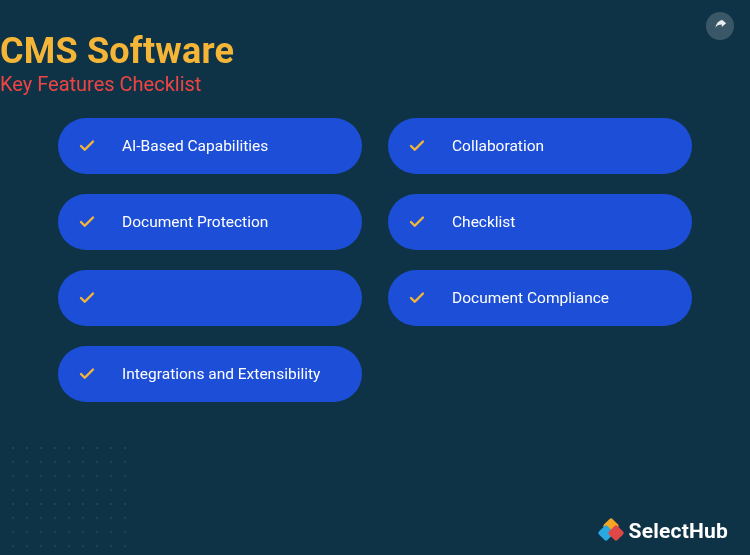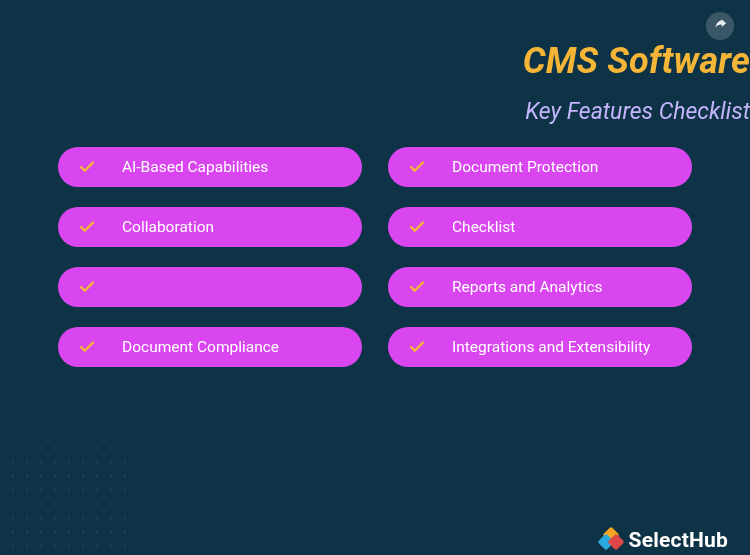"CMS Software" .header { font-style: italic -> none; padding-top: 40px -> 30px; text-align: right -> left }
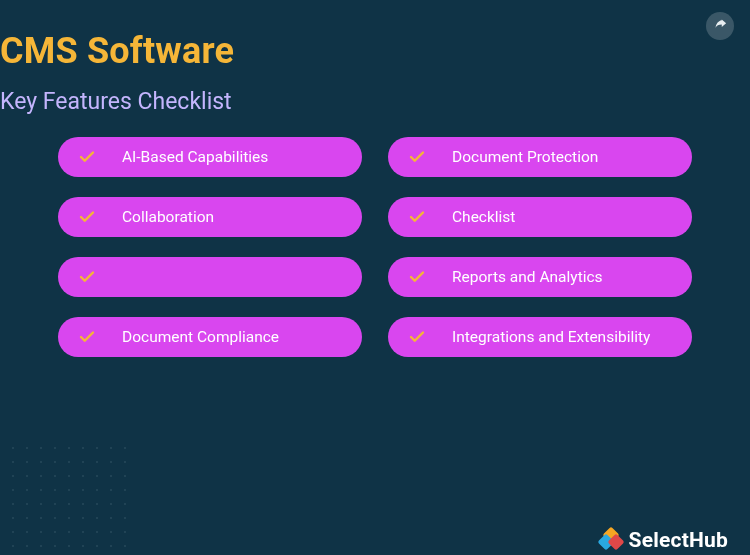"Key Features Checklist" .subtitle { color: #c4b5fd -> #ef4444; font-size: 23px -> 20px; margin-top: 16px -> 0 }
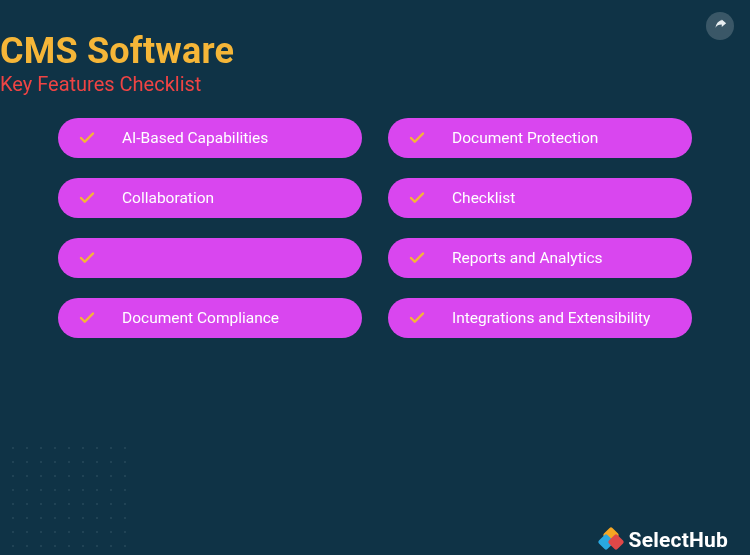"AI-Based Capabilities" .pill { background: #d946ef -> #1d4ed8; height: 40px -> 56px }
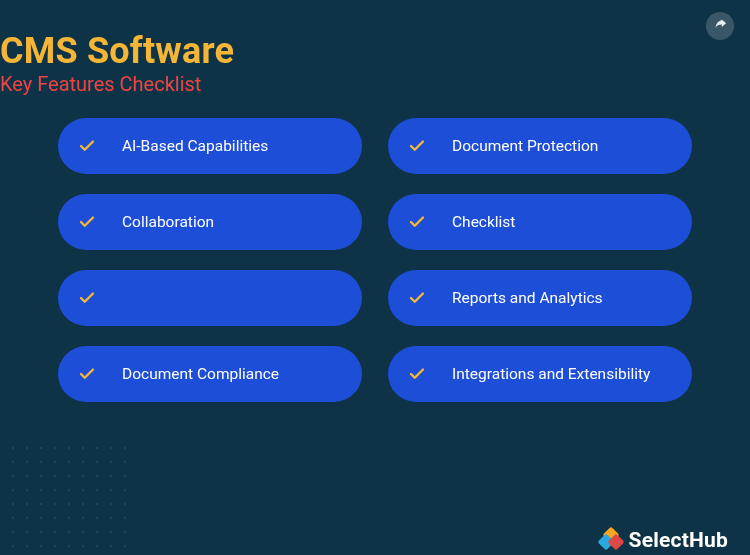"Document Protection" div.pill { order: before "Collaboration" -> after "Collaboration" }
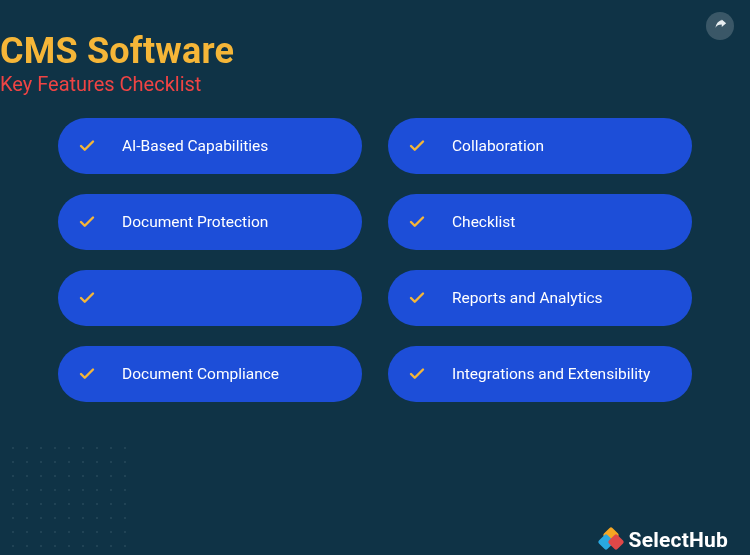"Reports and Analytics" div.pill { html: <div> <div> <svg> <path></path> </svg> </div> <div>Reports and Analytics</div> </div> -> none }
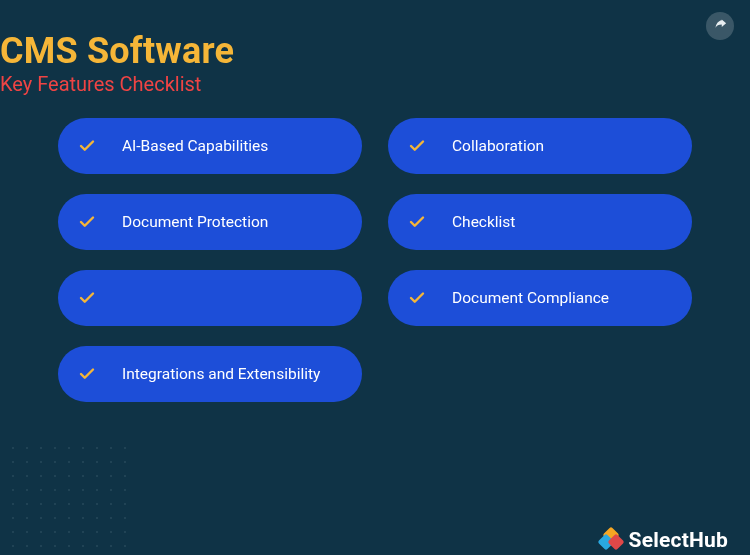"SelectHub" .footer { bottom: 3px -> 12px }
